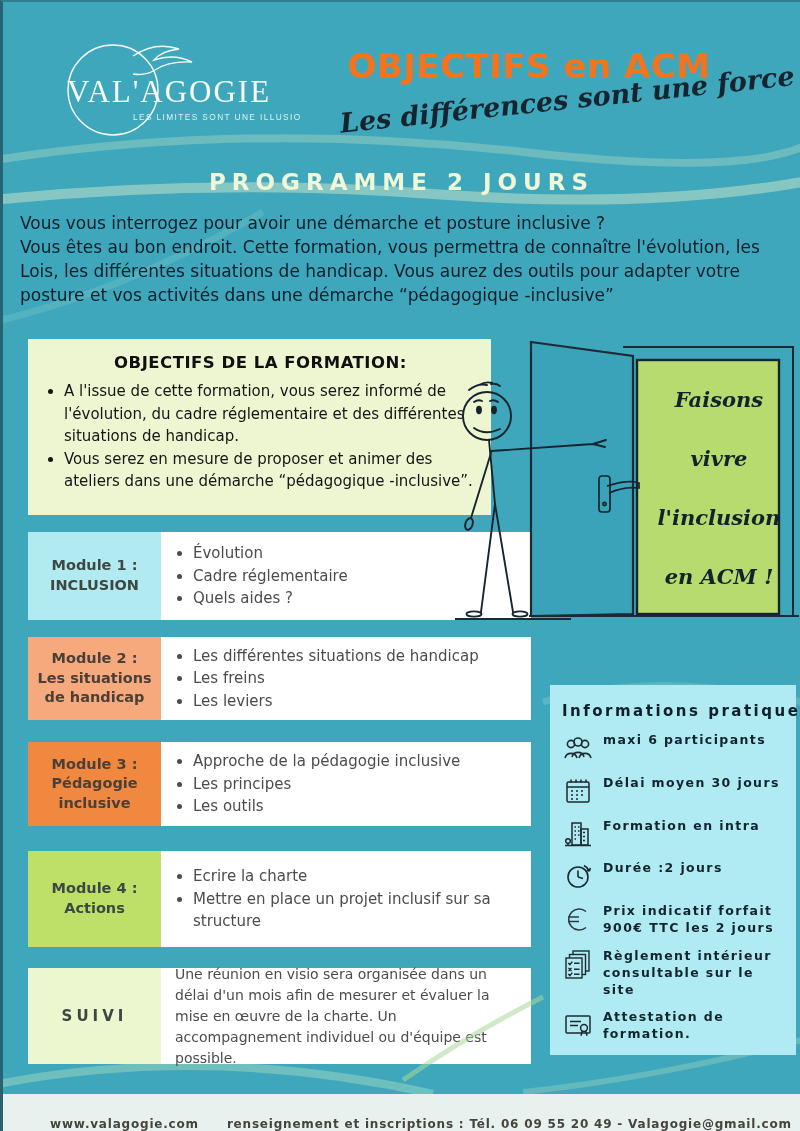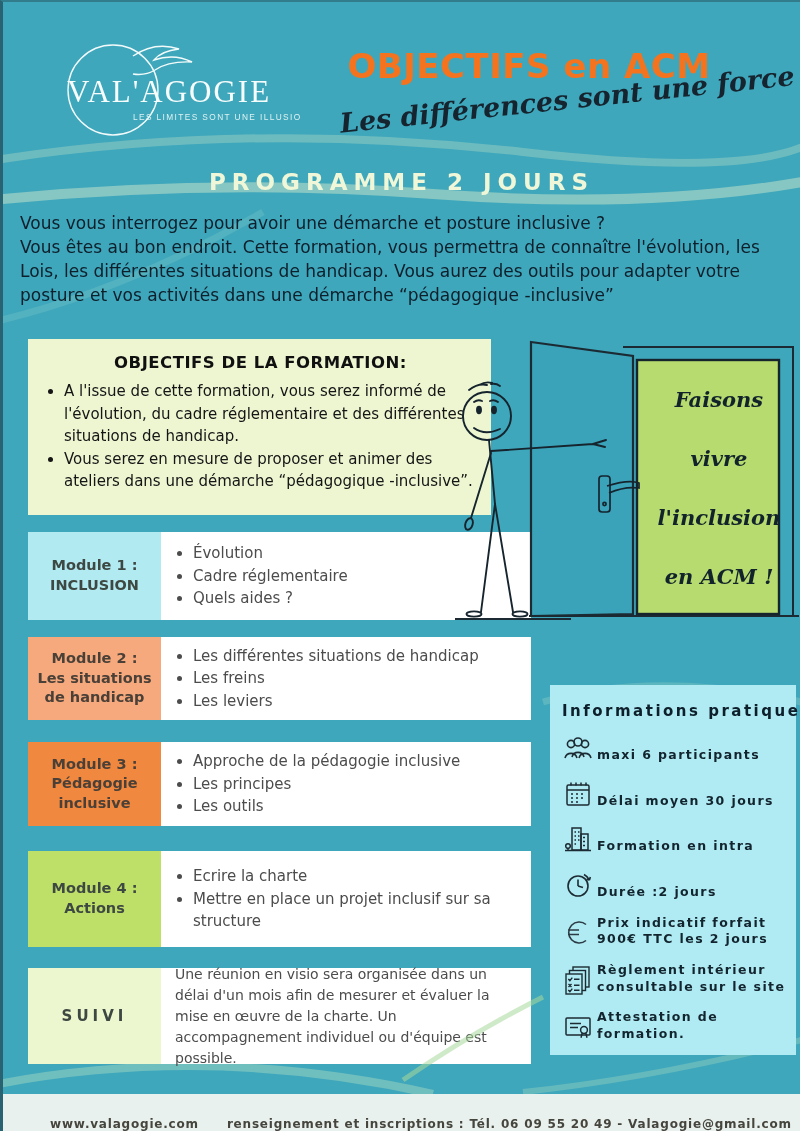"maxi 6 participants" .sb-item { align-items: flex-end -> flex-start; gap: 3px -> 9px }
